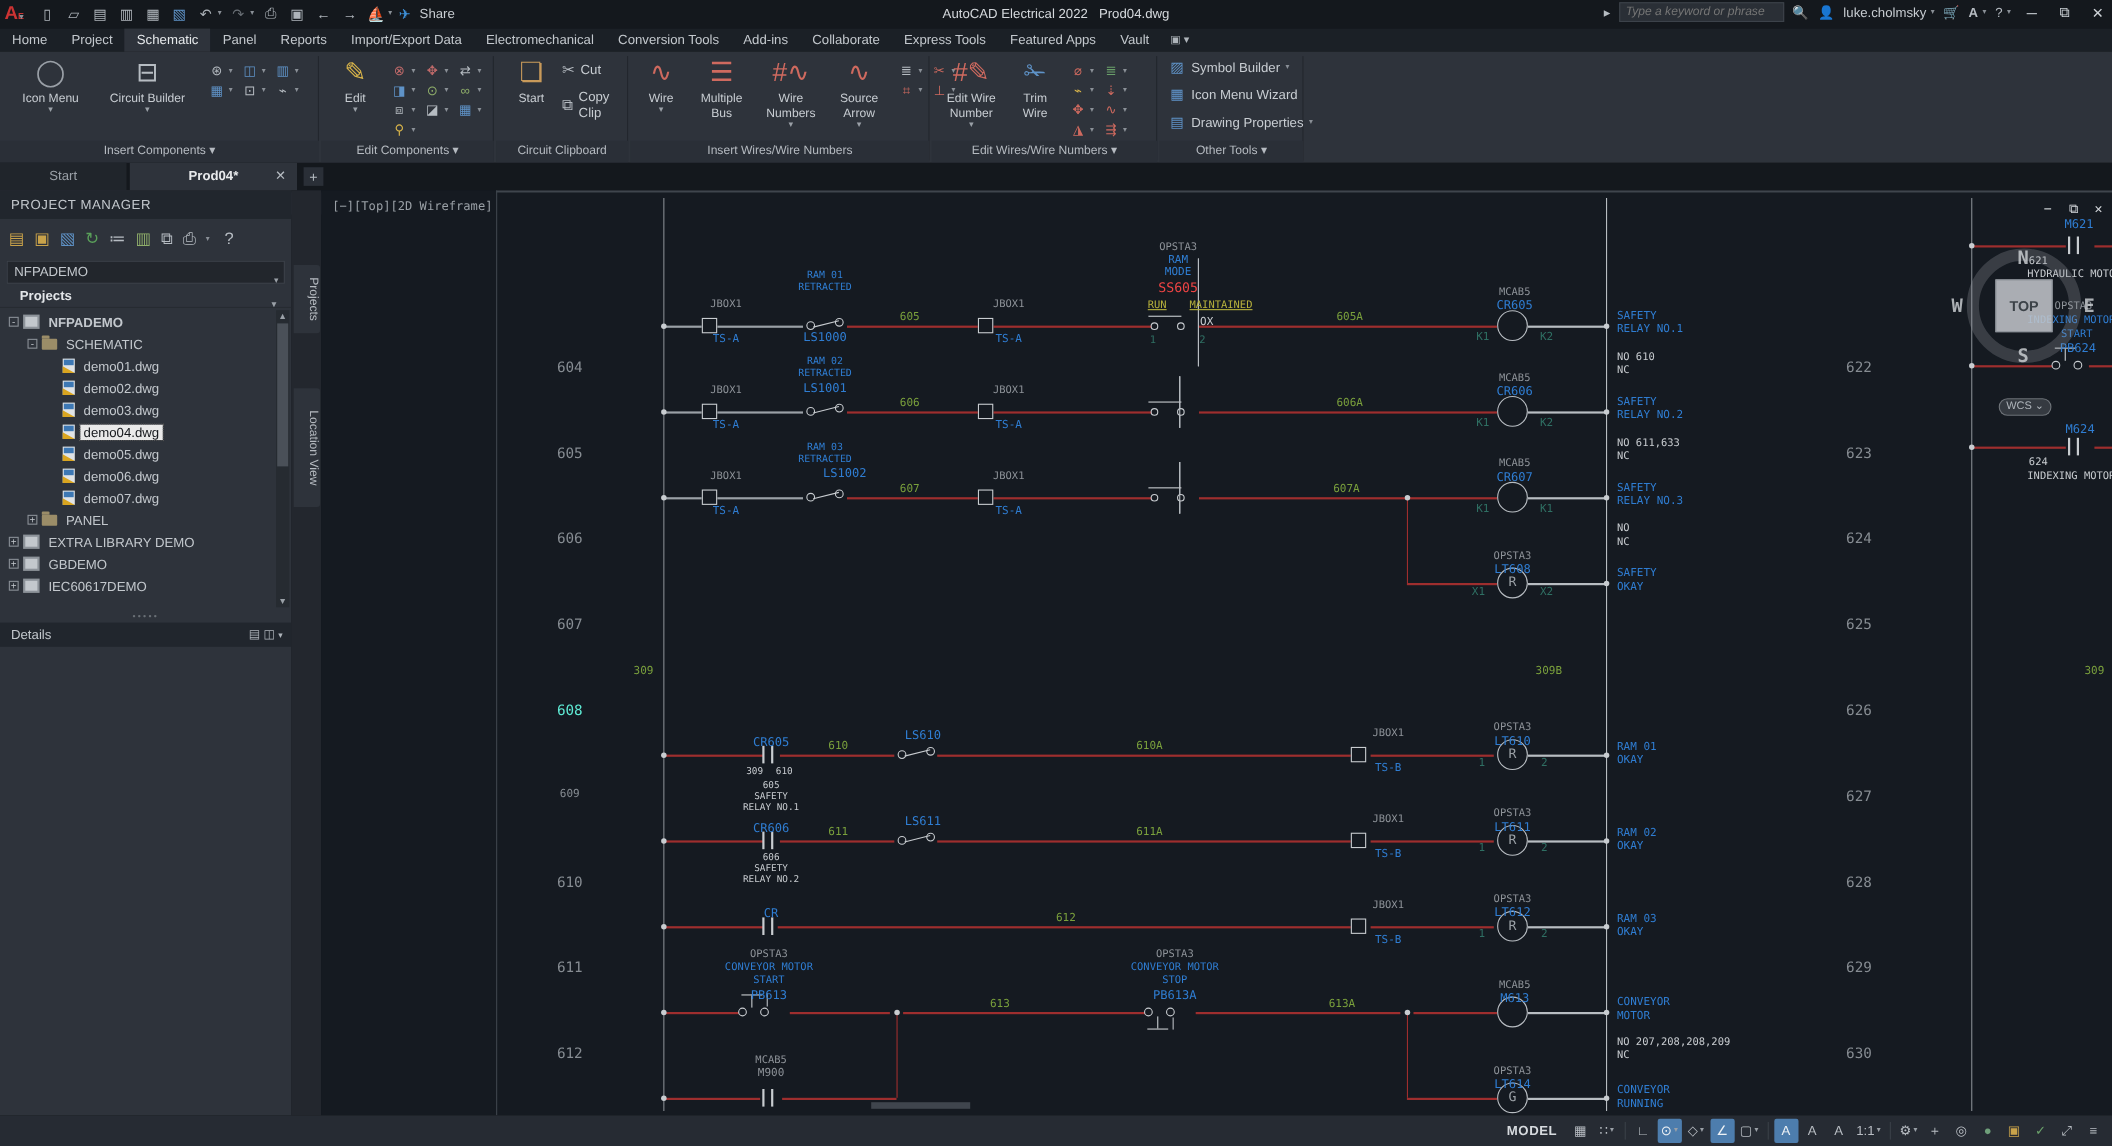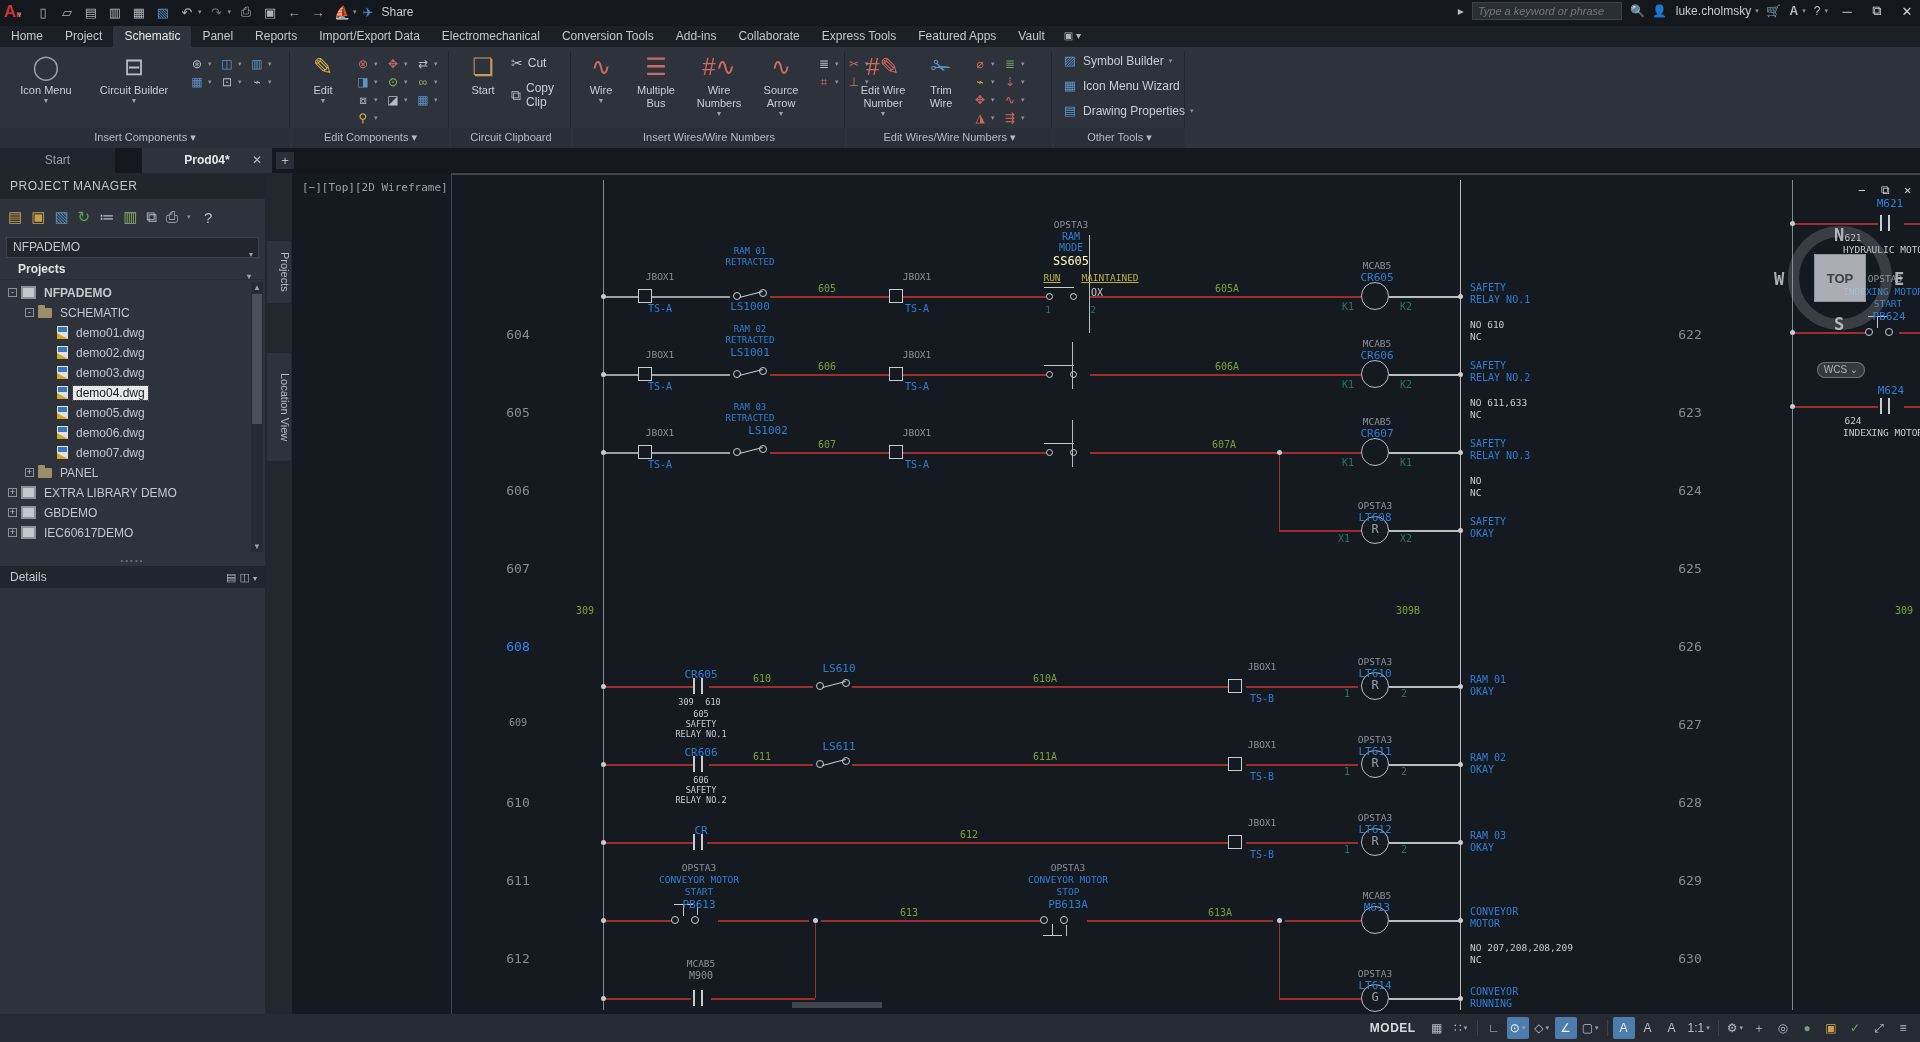"AutoCAD Electrical 2022 Prod04.dwg" div { html: none -> <div> <span>AutoCAD Electrical 2022</span>&nbsp;&nbsp;&nbsp;<span>Prod04.dwg</span> </div> }
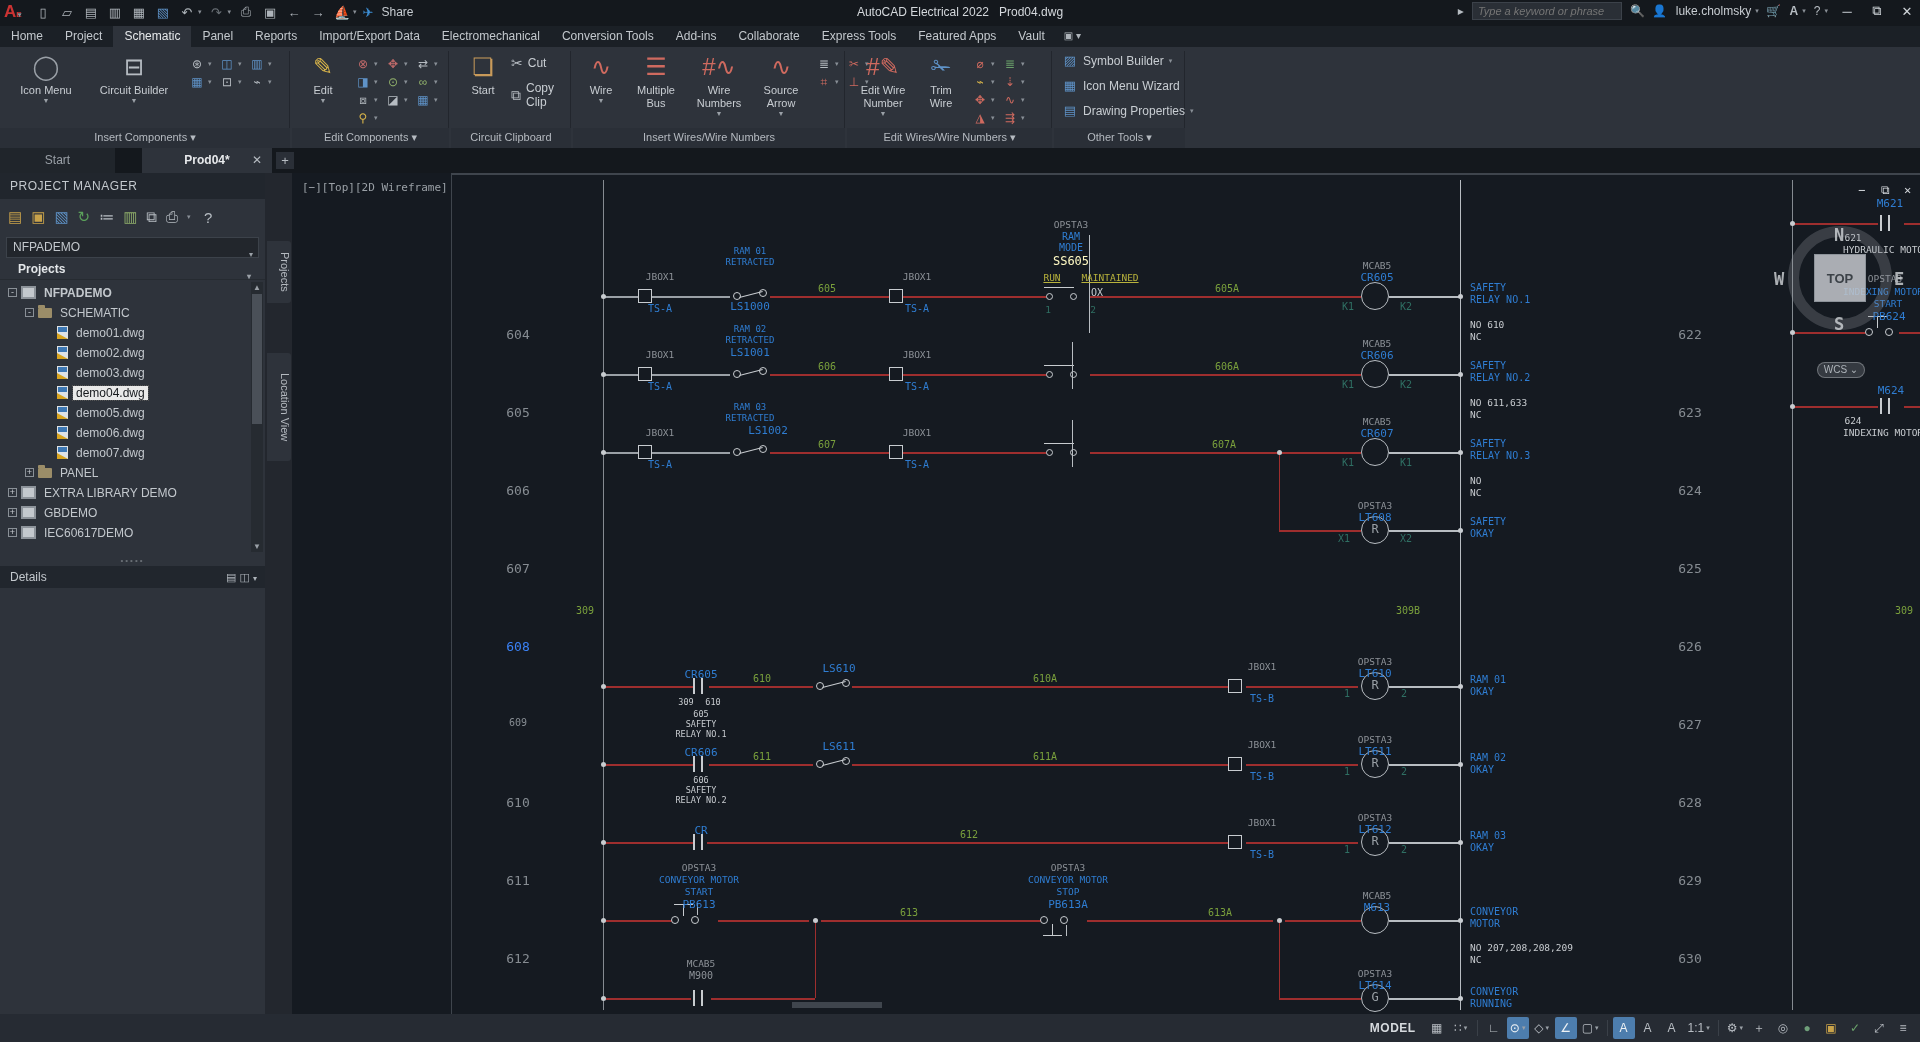"Prod04*" .ftab.active { margin-left: 24px -> none; width: 130px -> 152px }
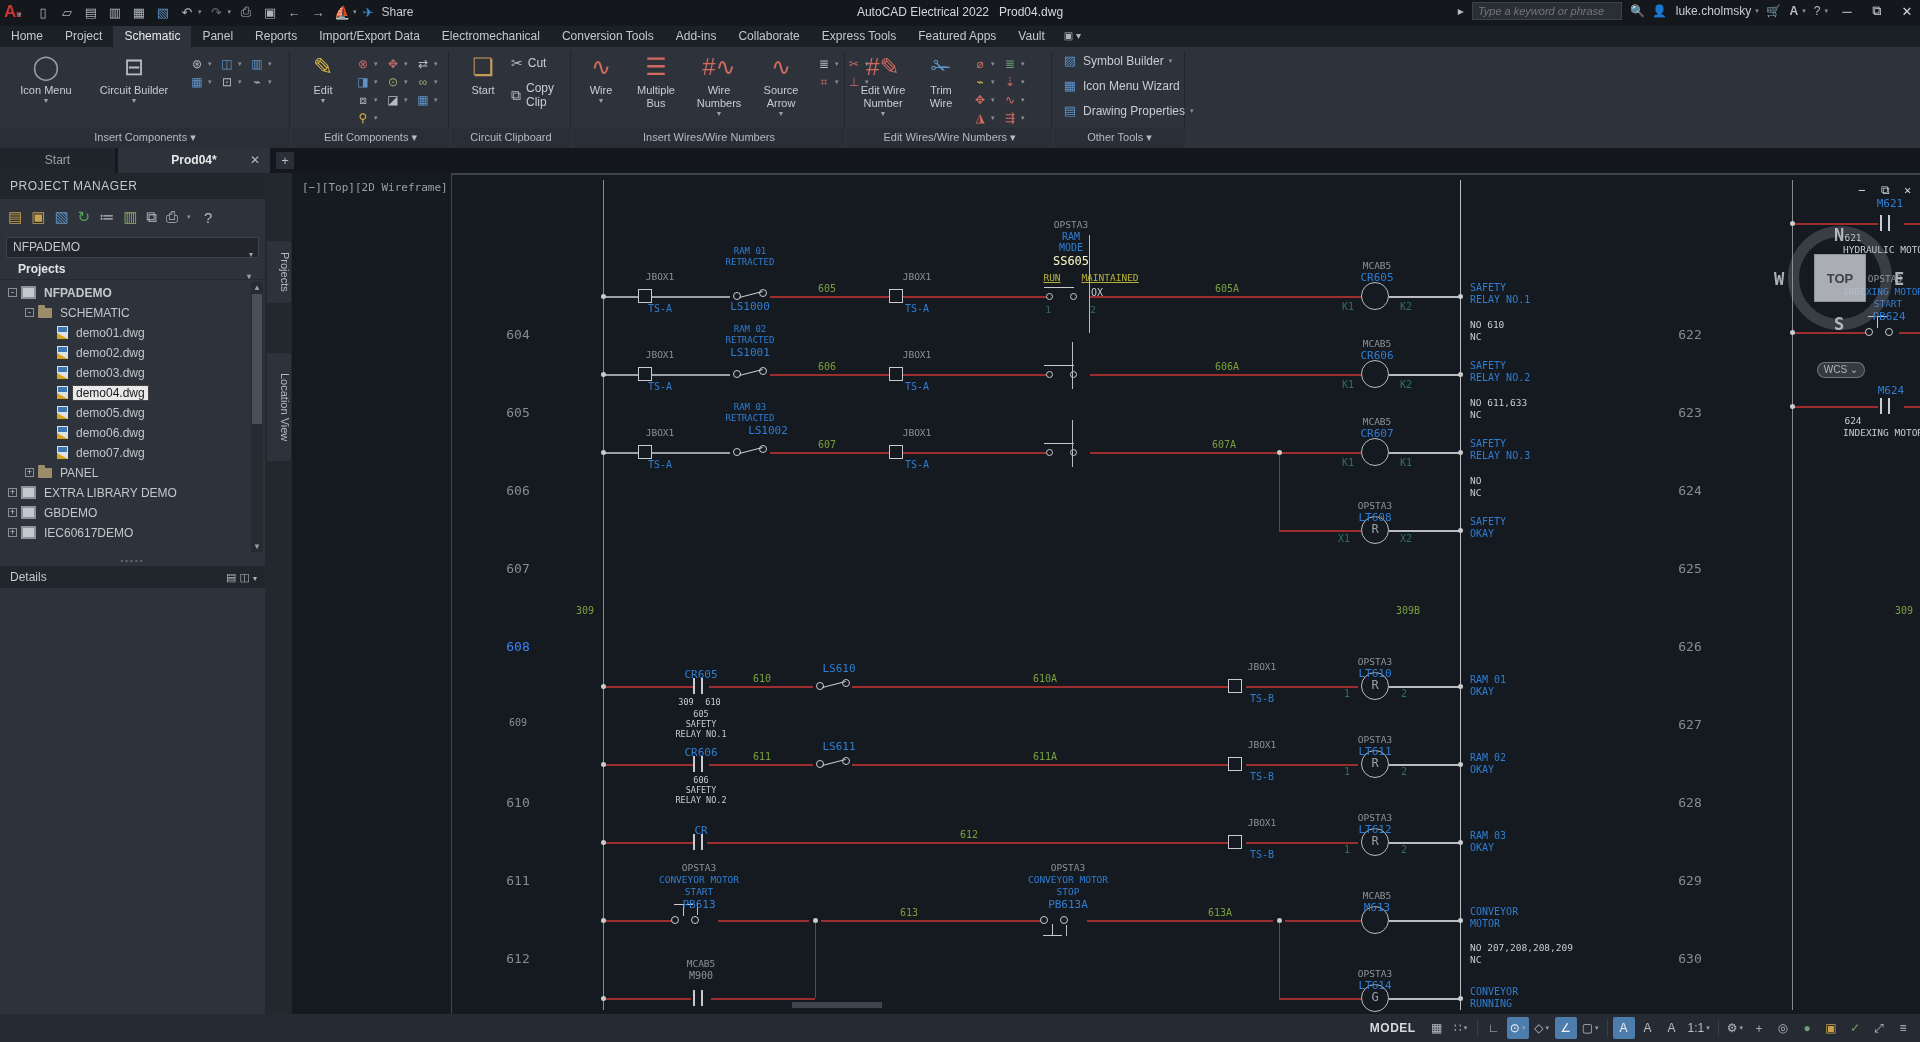"SS605" div.clabel { color: #fef9c3 -> #ef4444 }
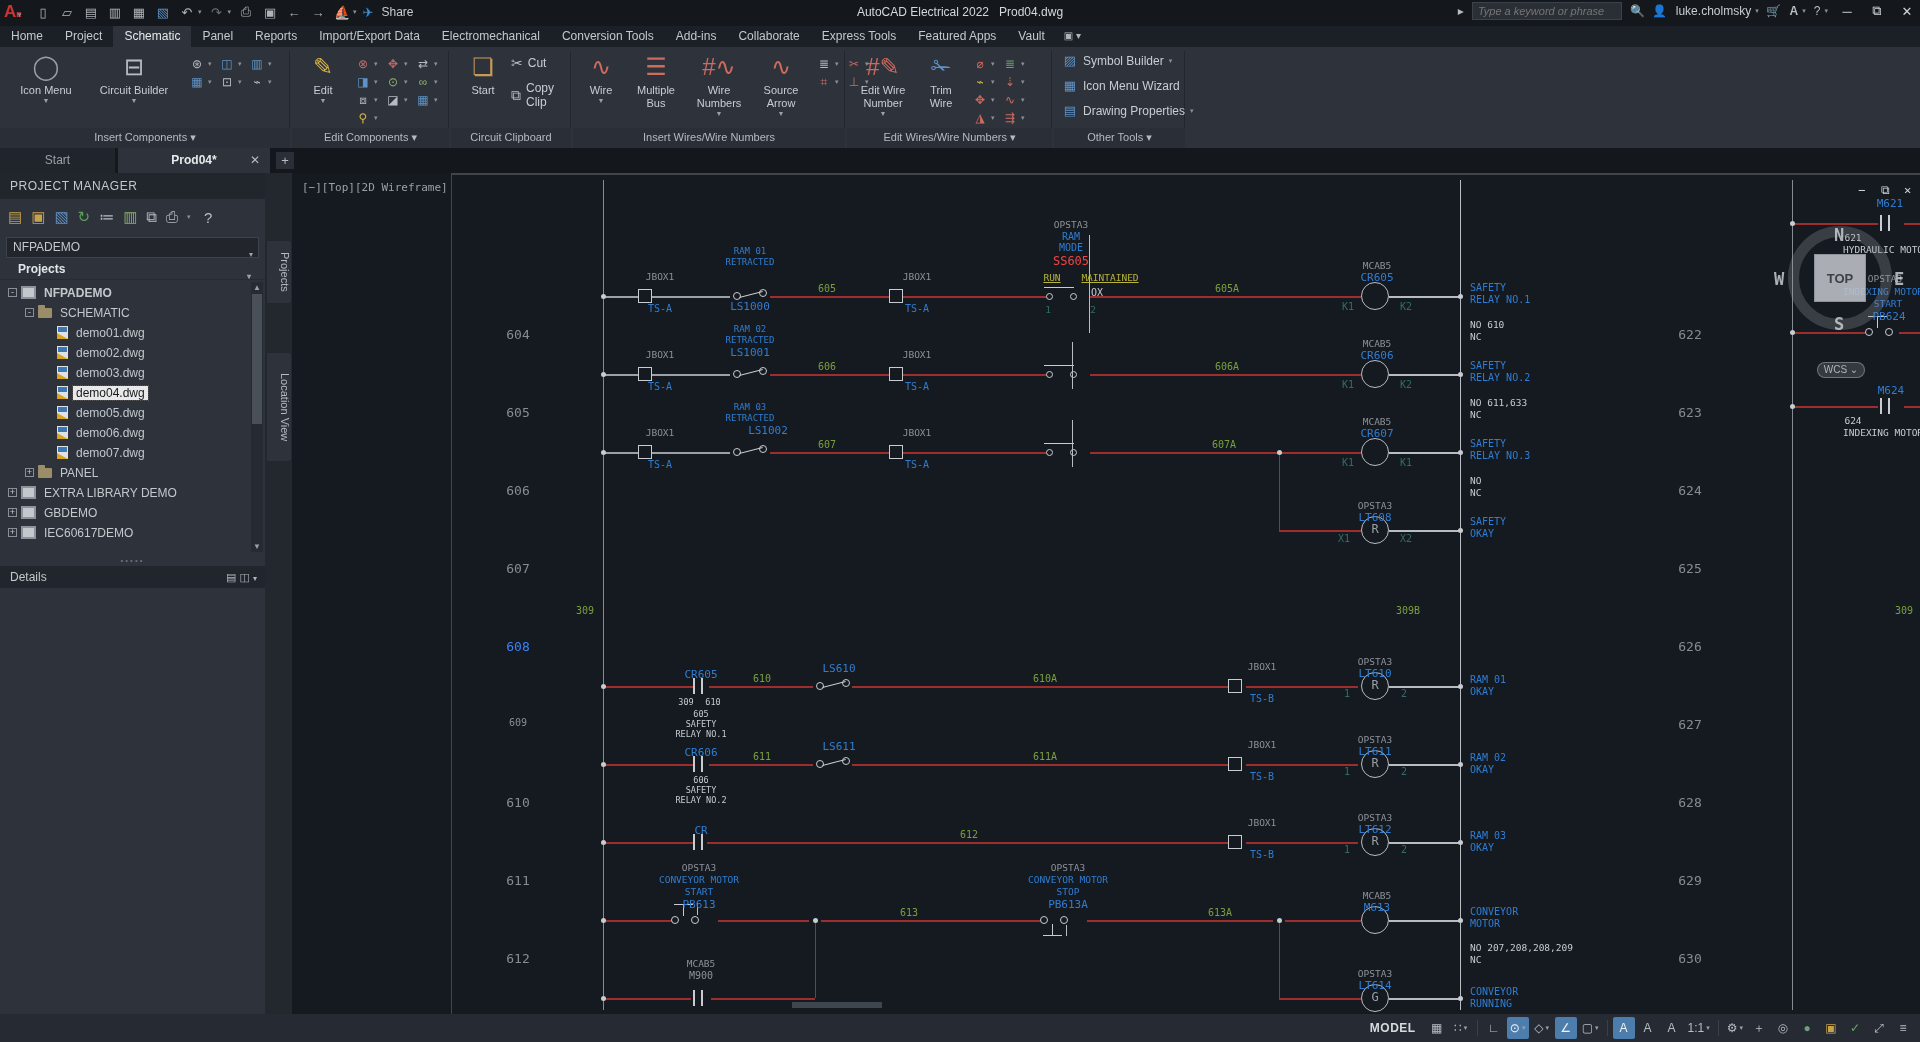"608" div.clabel { color: #3b82f6 -> #5eead4 }
